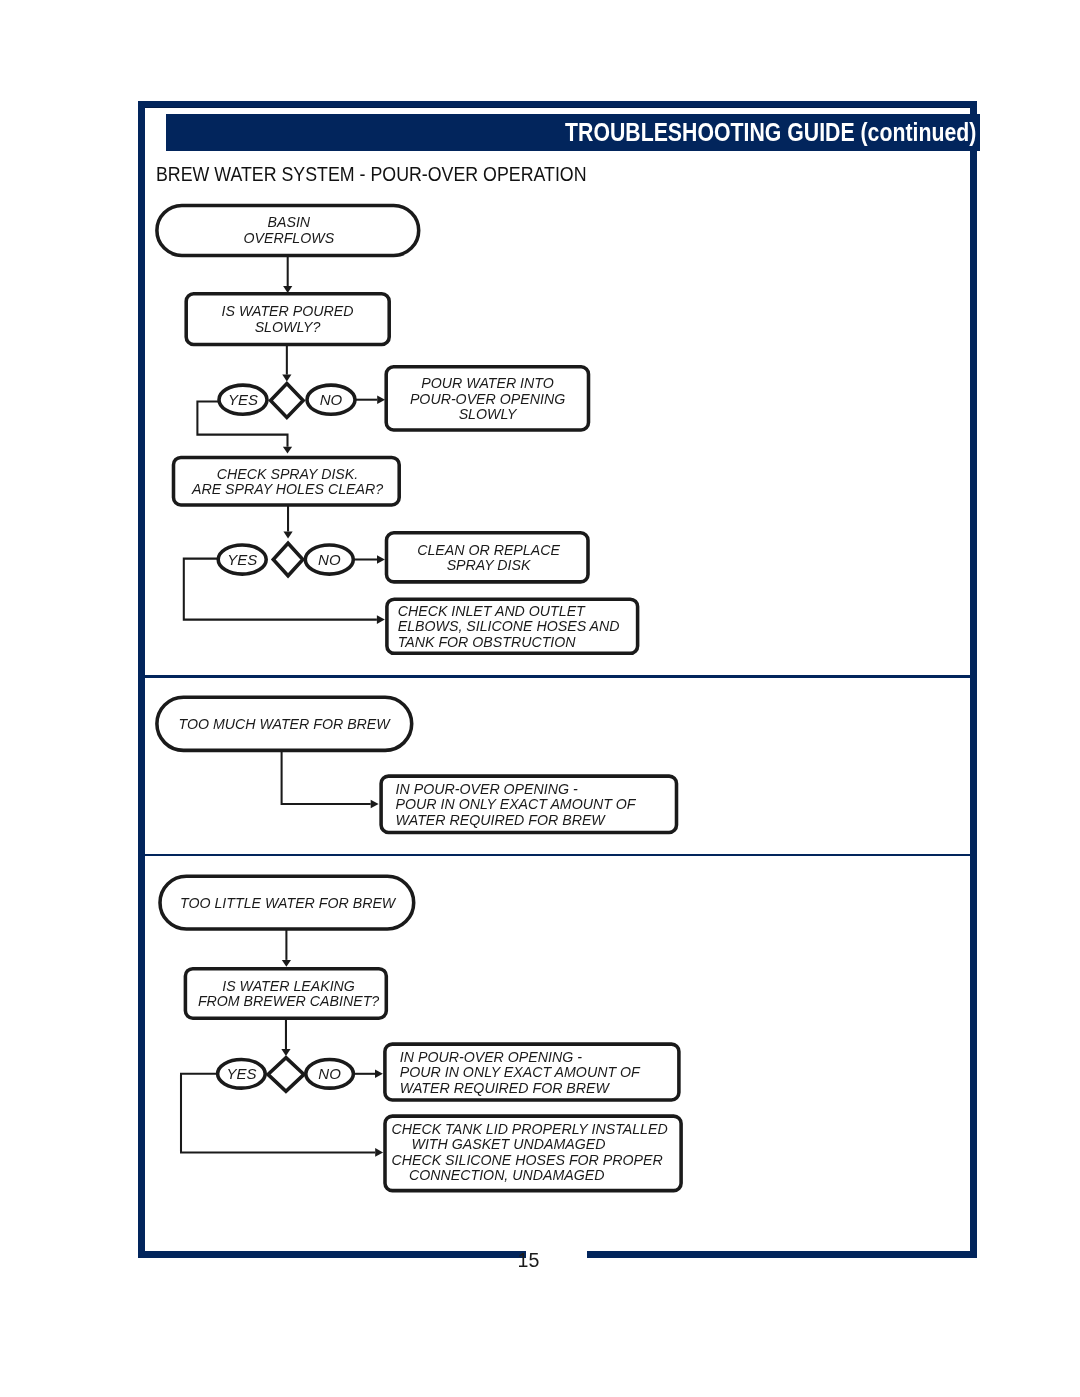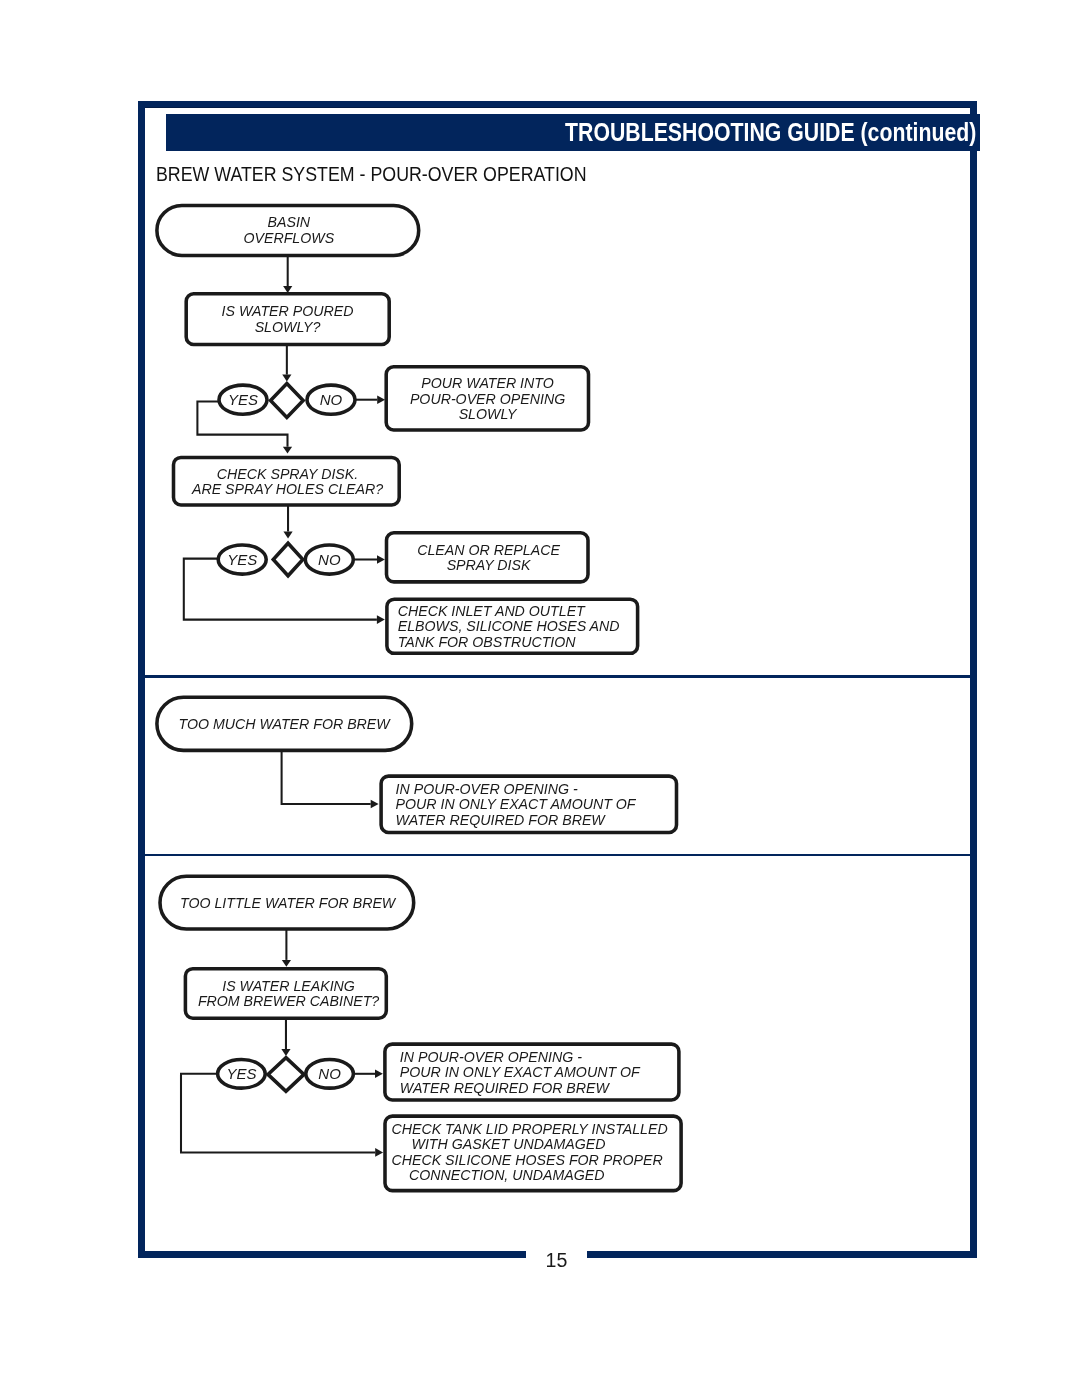"15" .page-number { left: 526px -> 498px }
